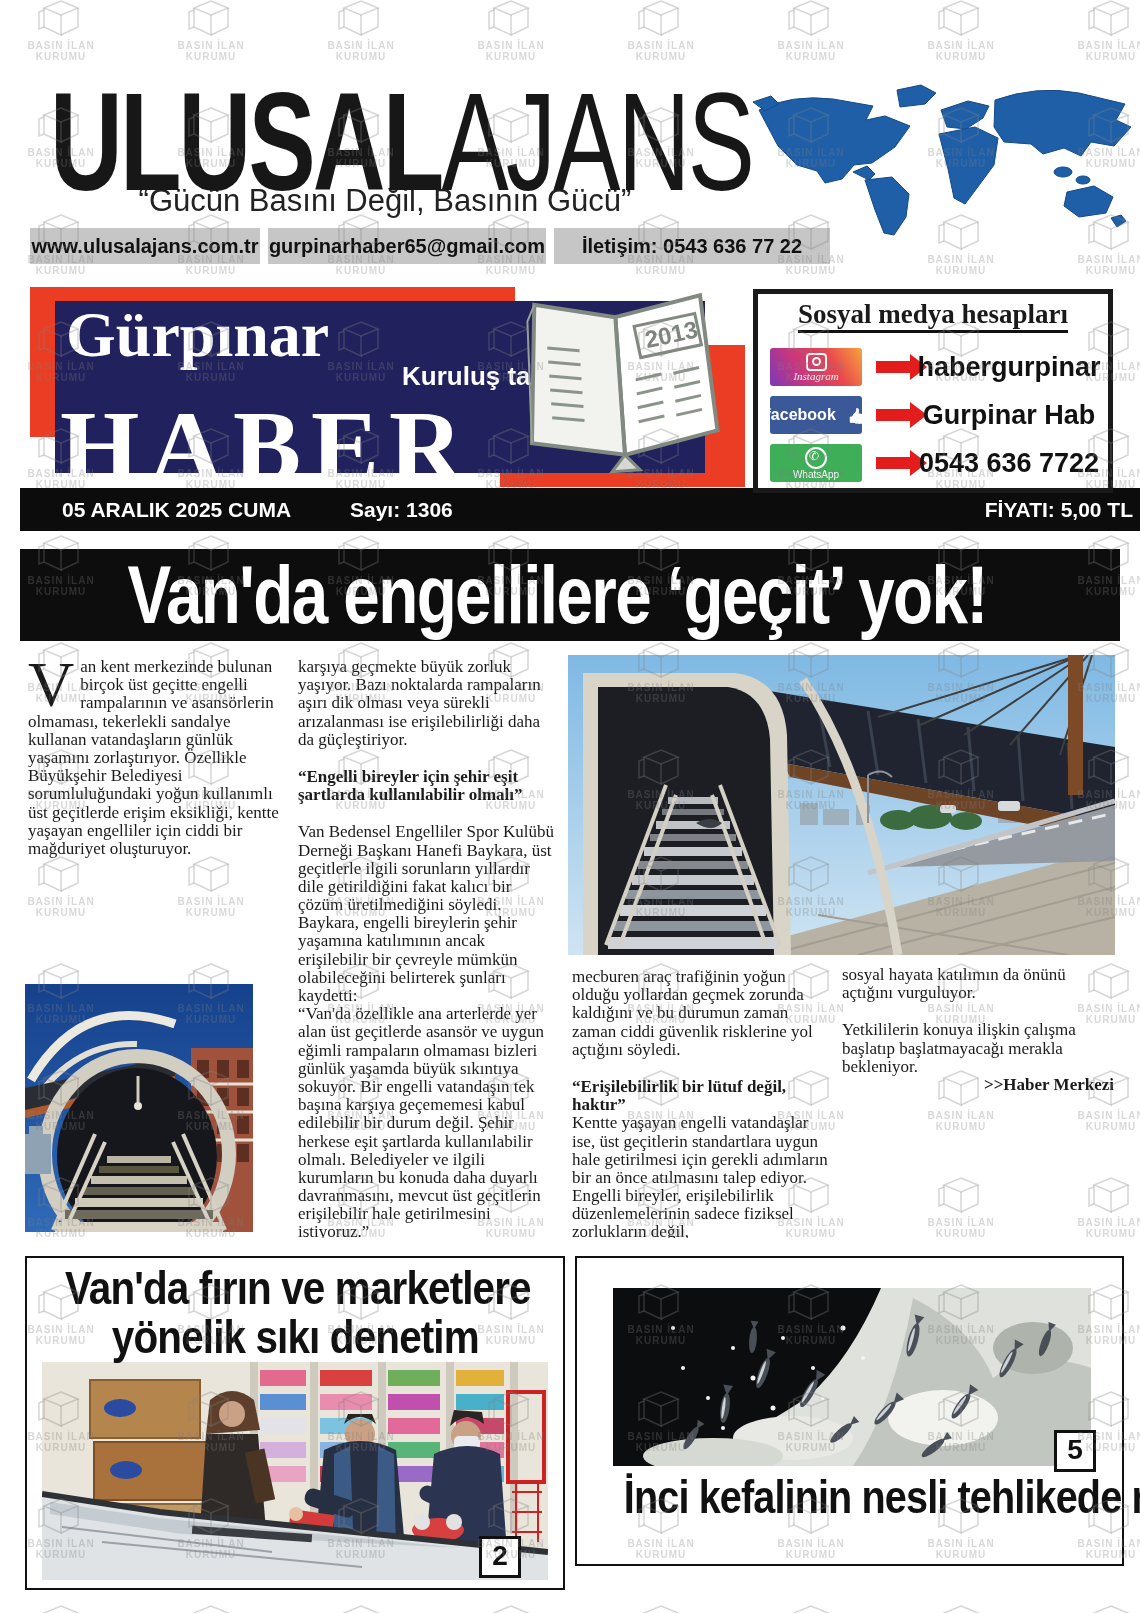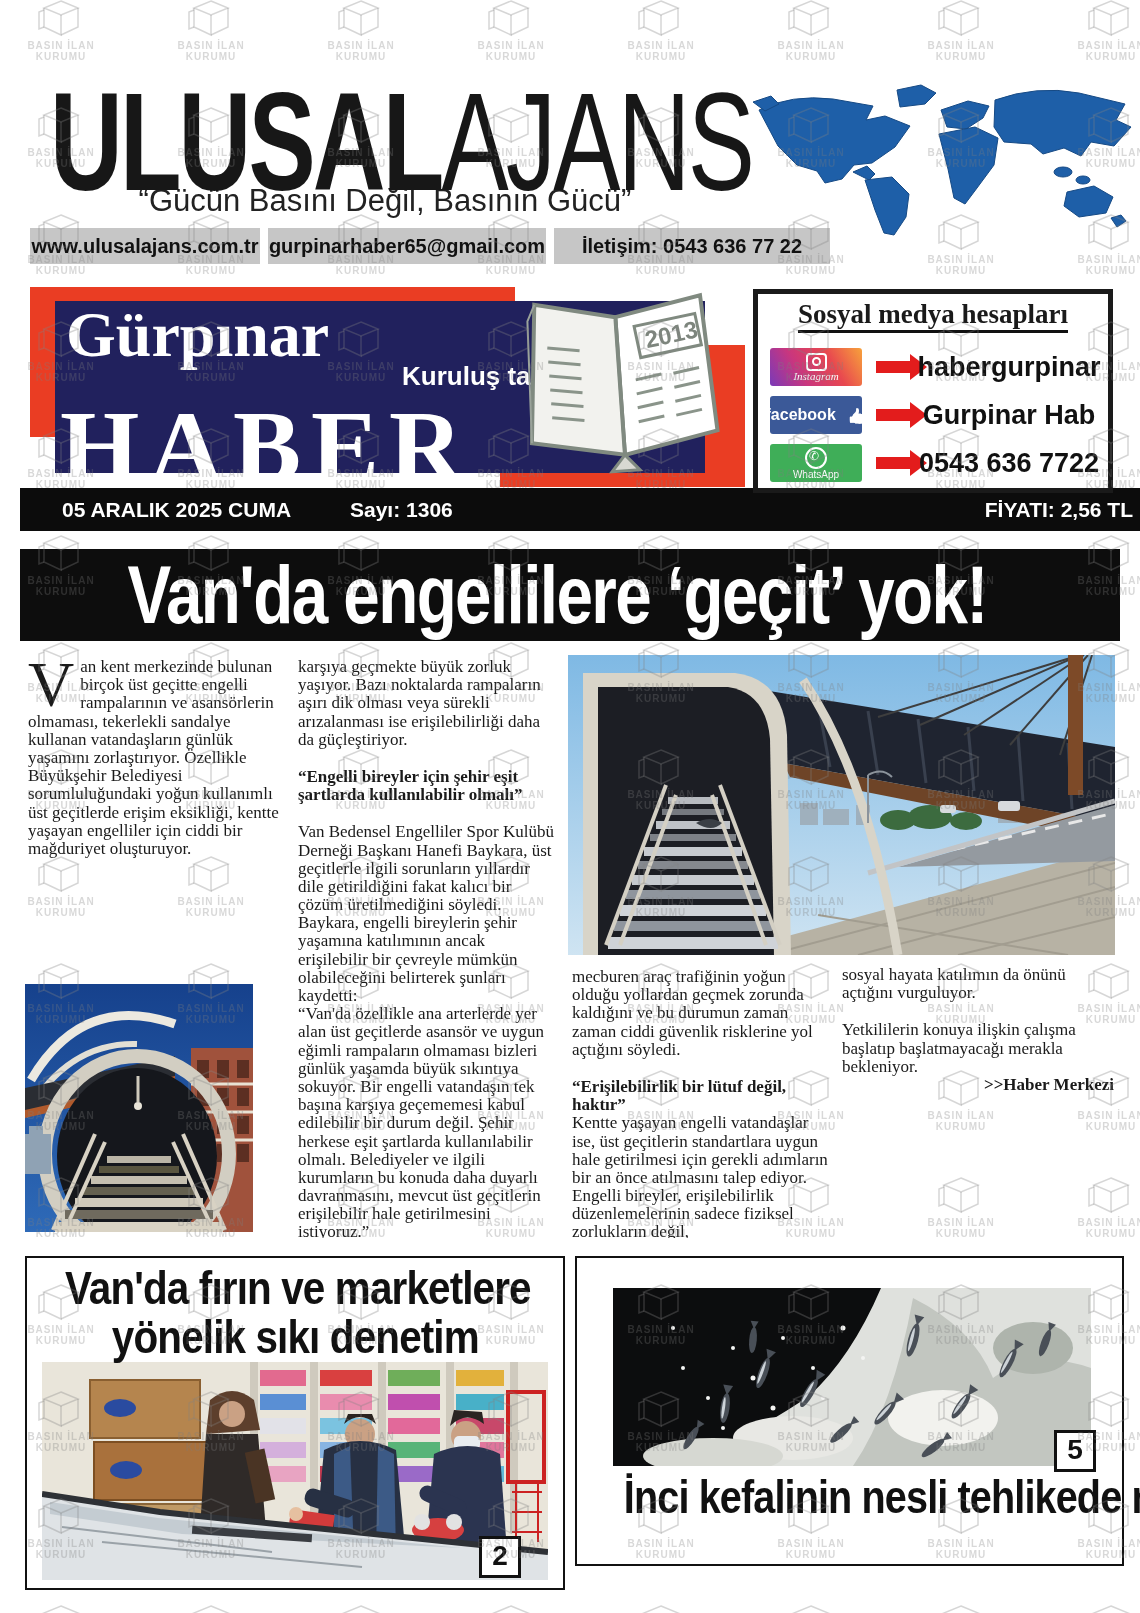"FİYATI: 2,56 TL" span.abs { text: 2,56 -> 5,00 }
